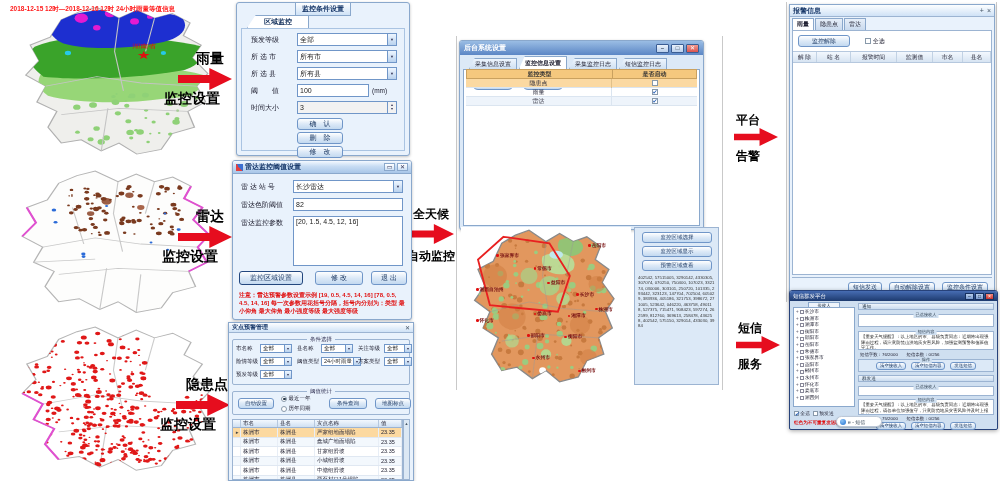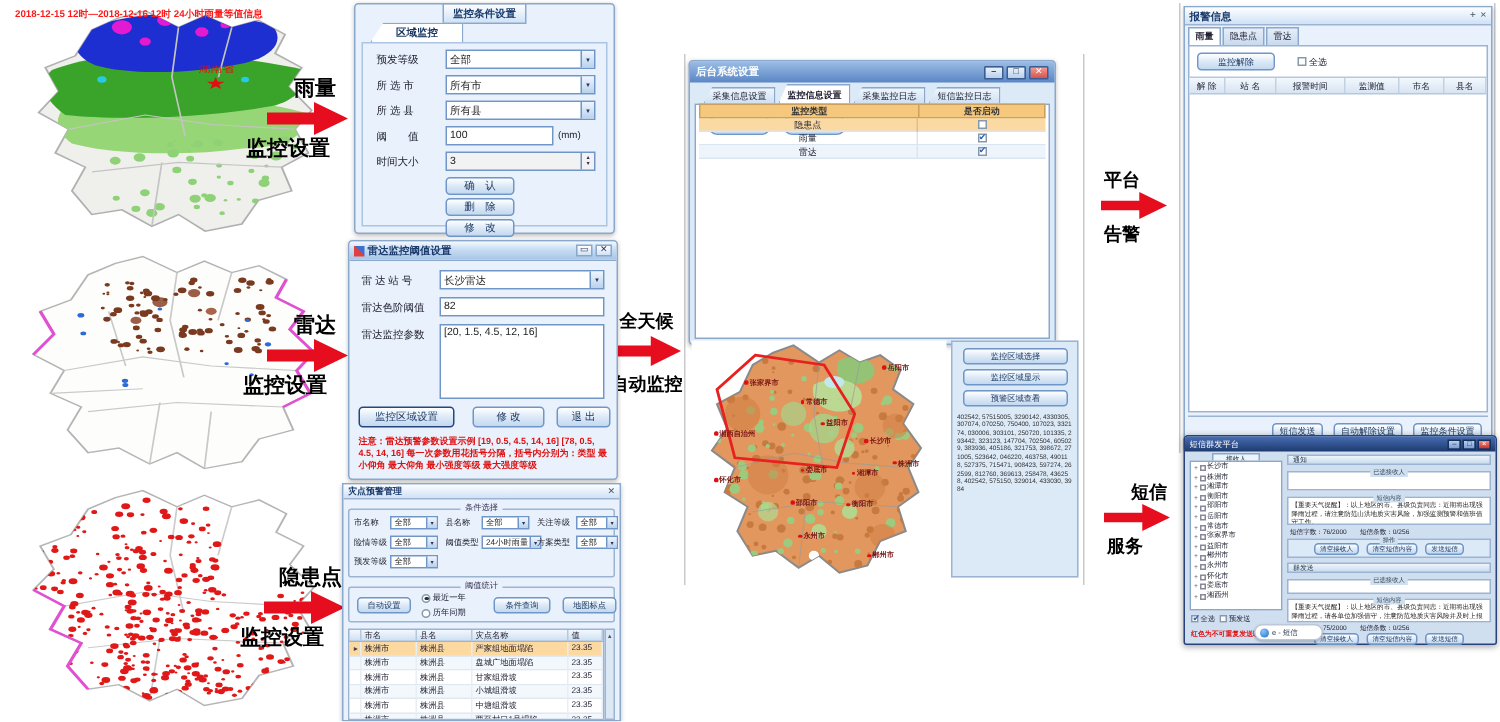"短信" div.flowlbl { text-align: right -> left }
